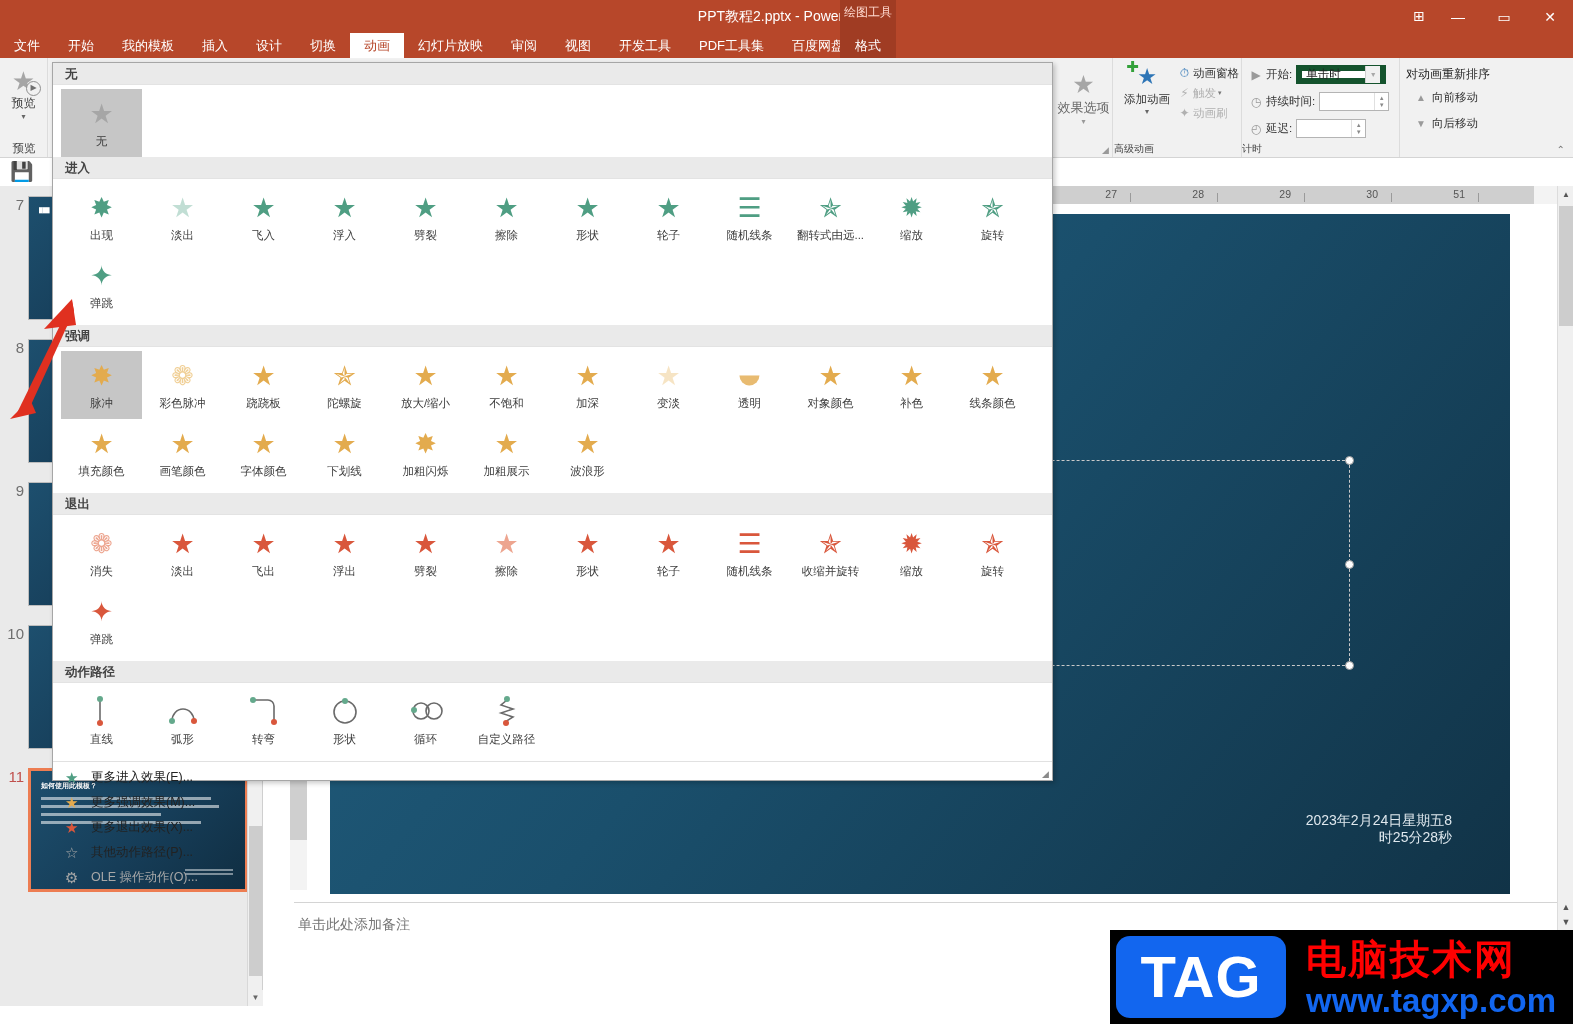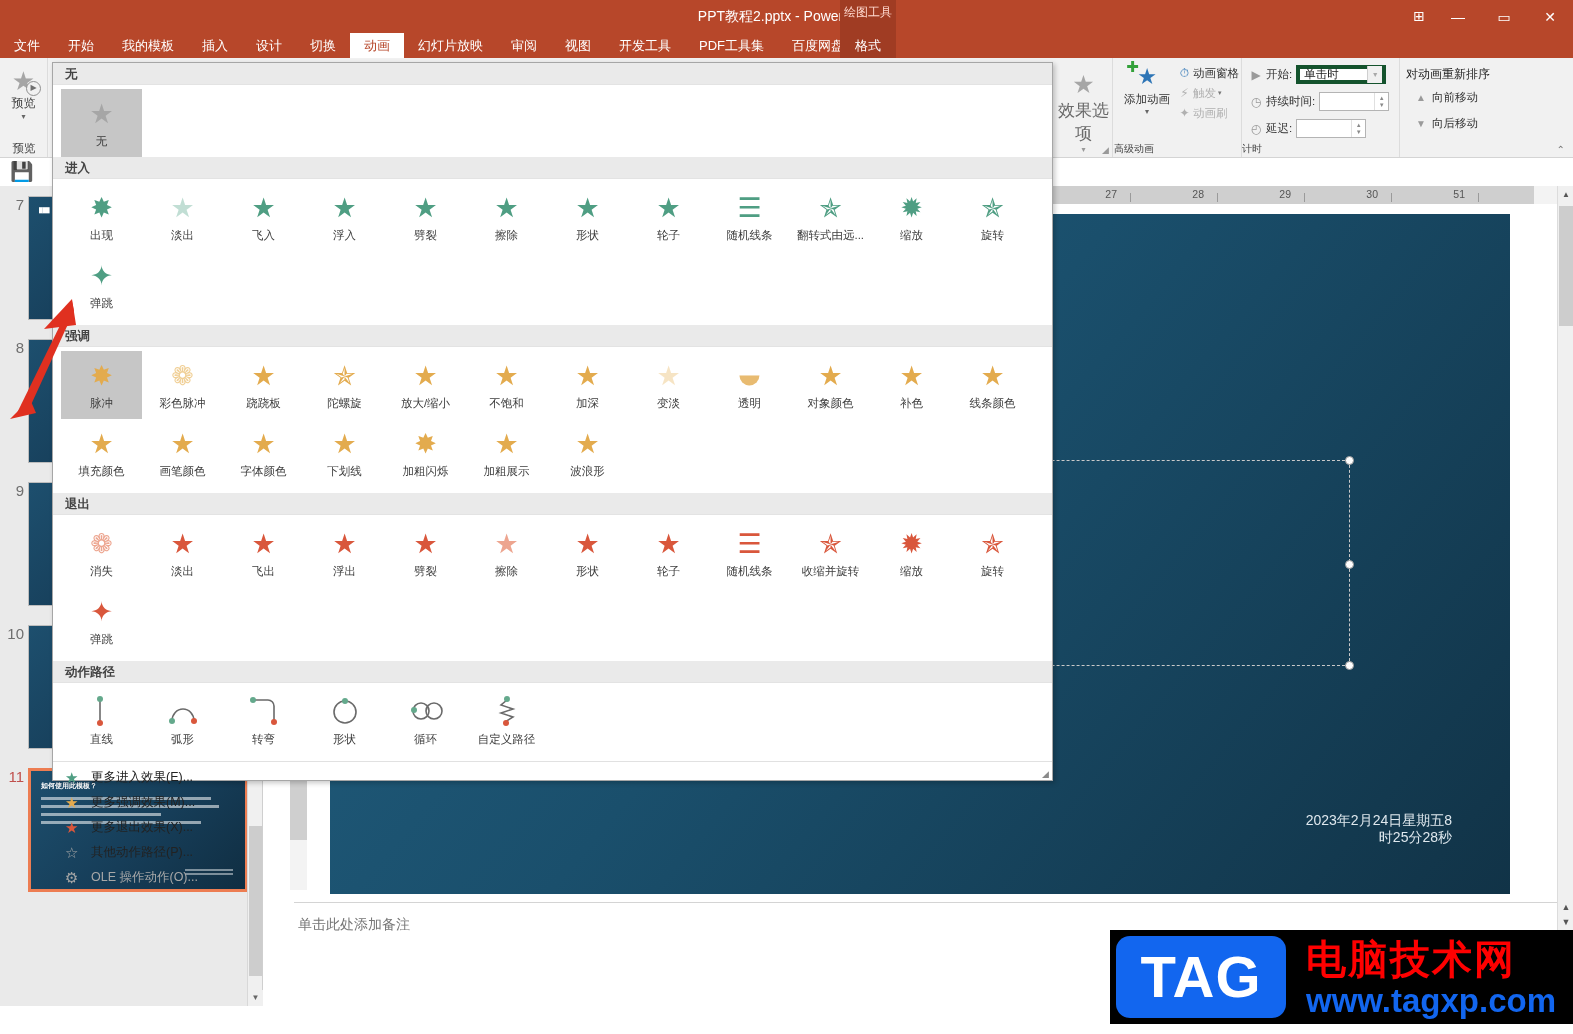"单击时" .selbox { border: 4px solid #14532d -> 6px solid #14532d }
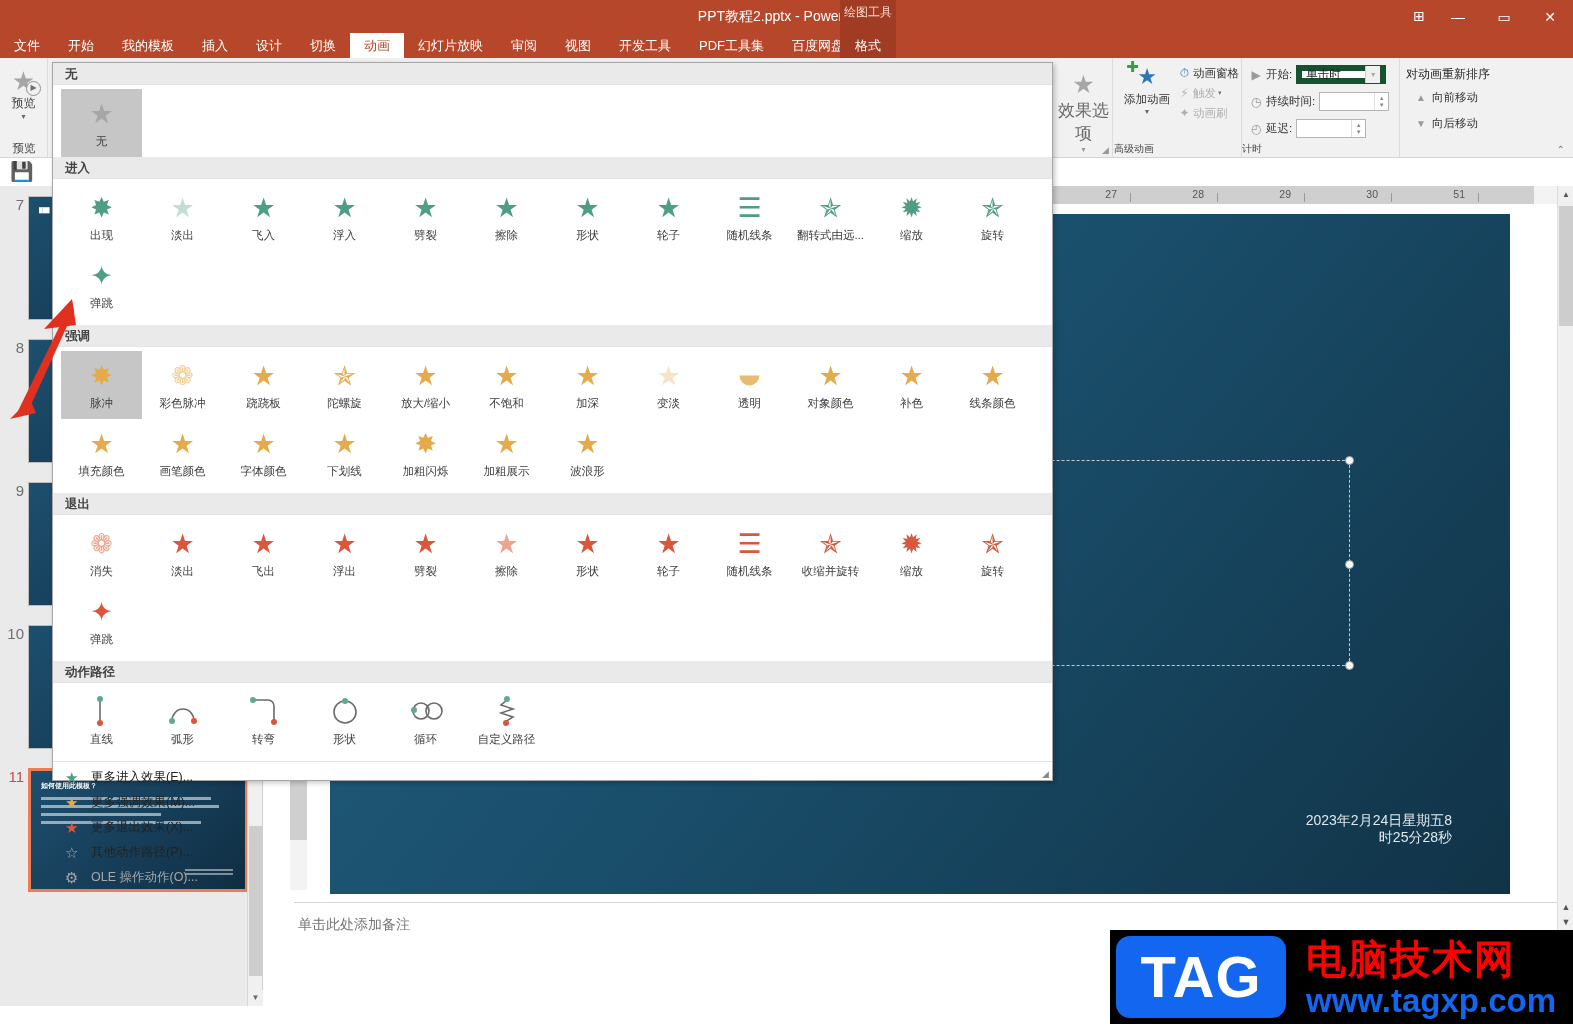"效果选项" .rib-effect .lab { font-size: 17px -> 13px }
